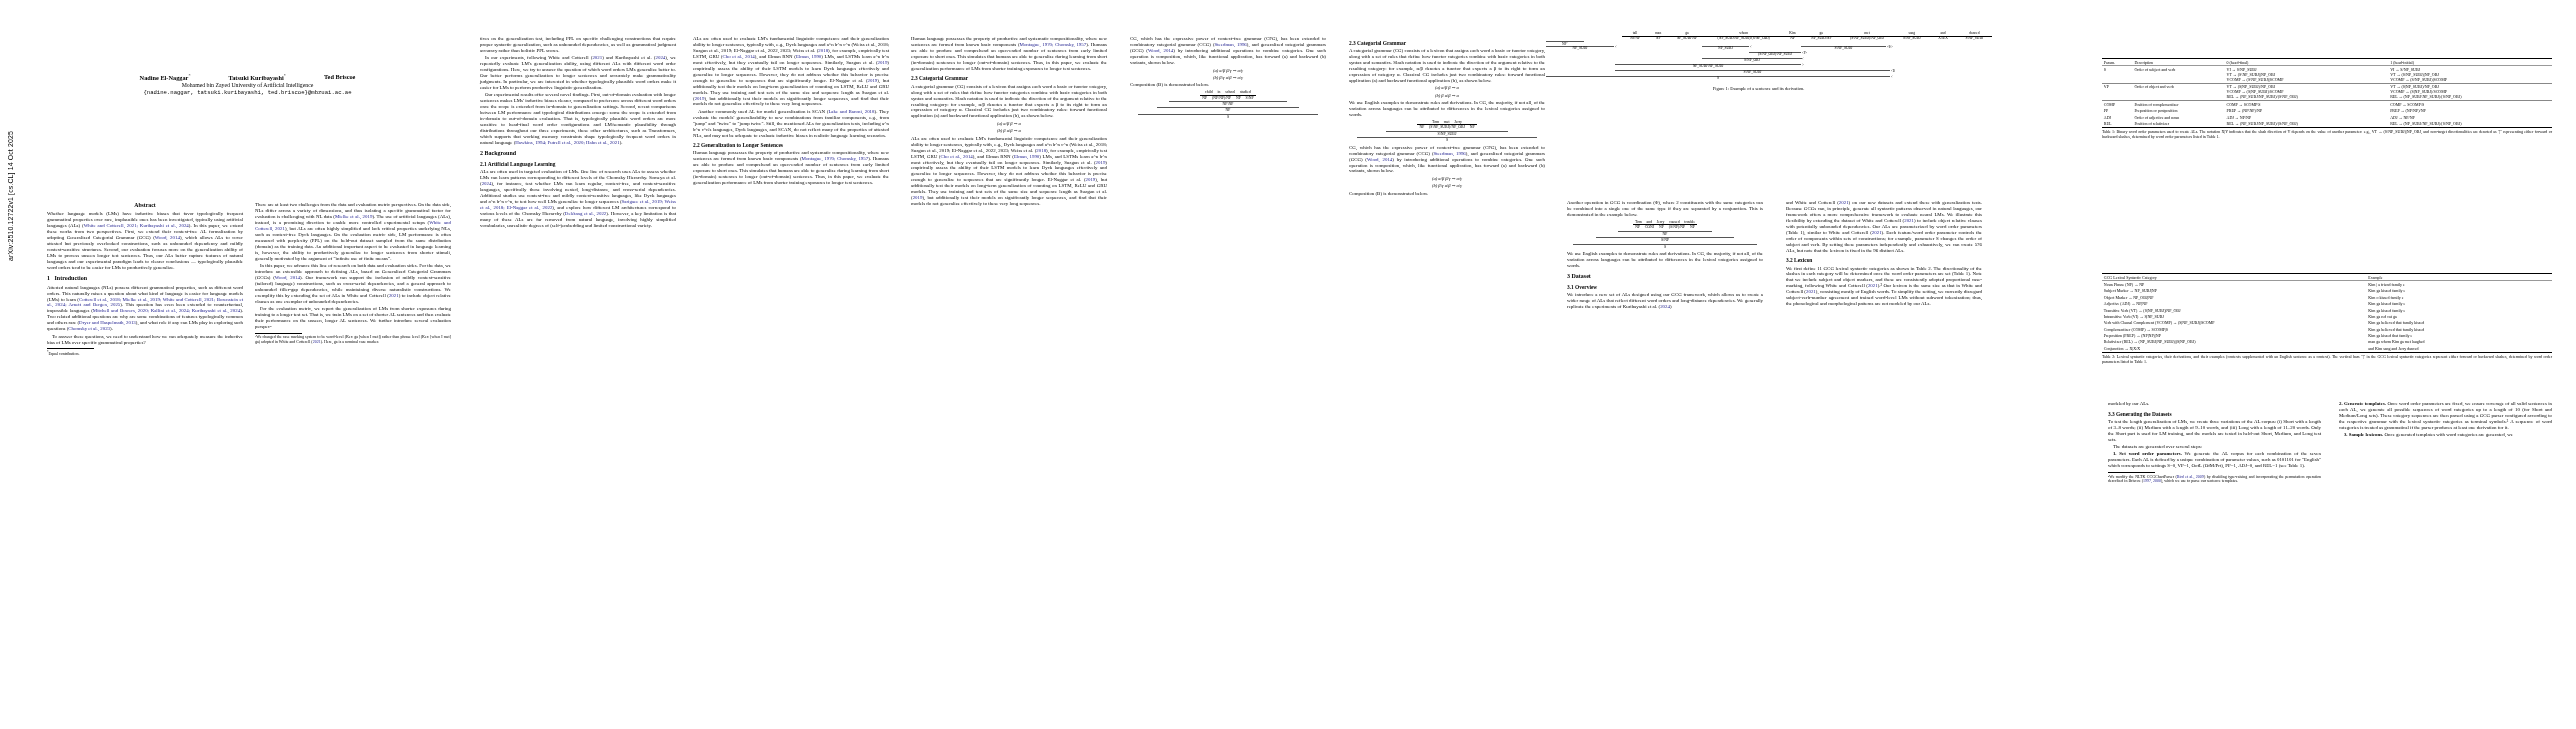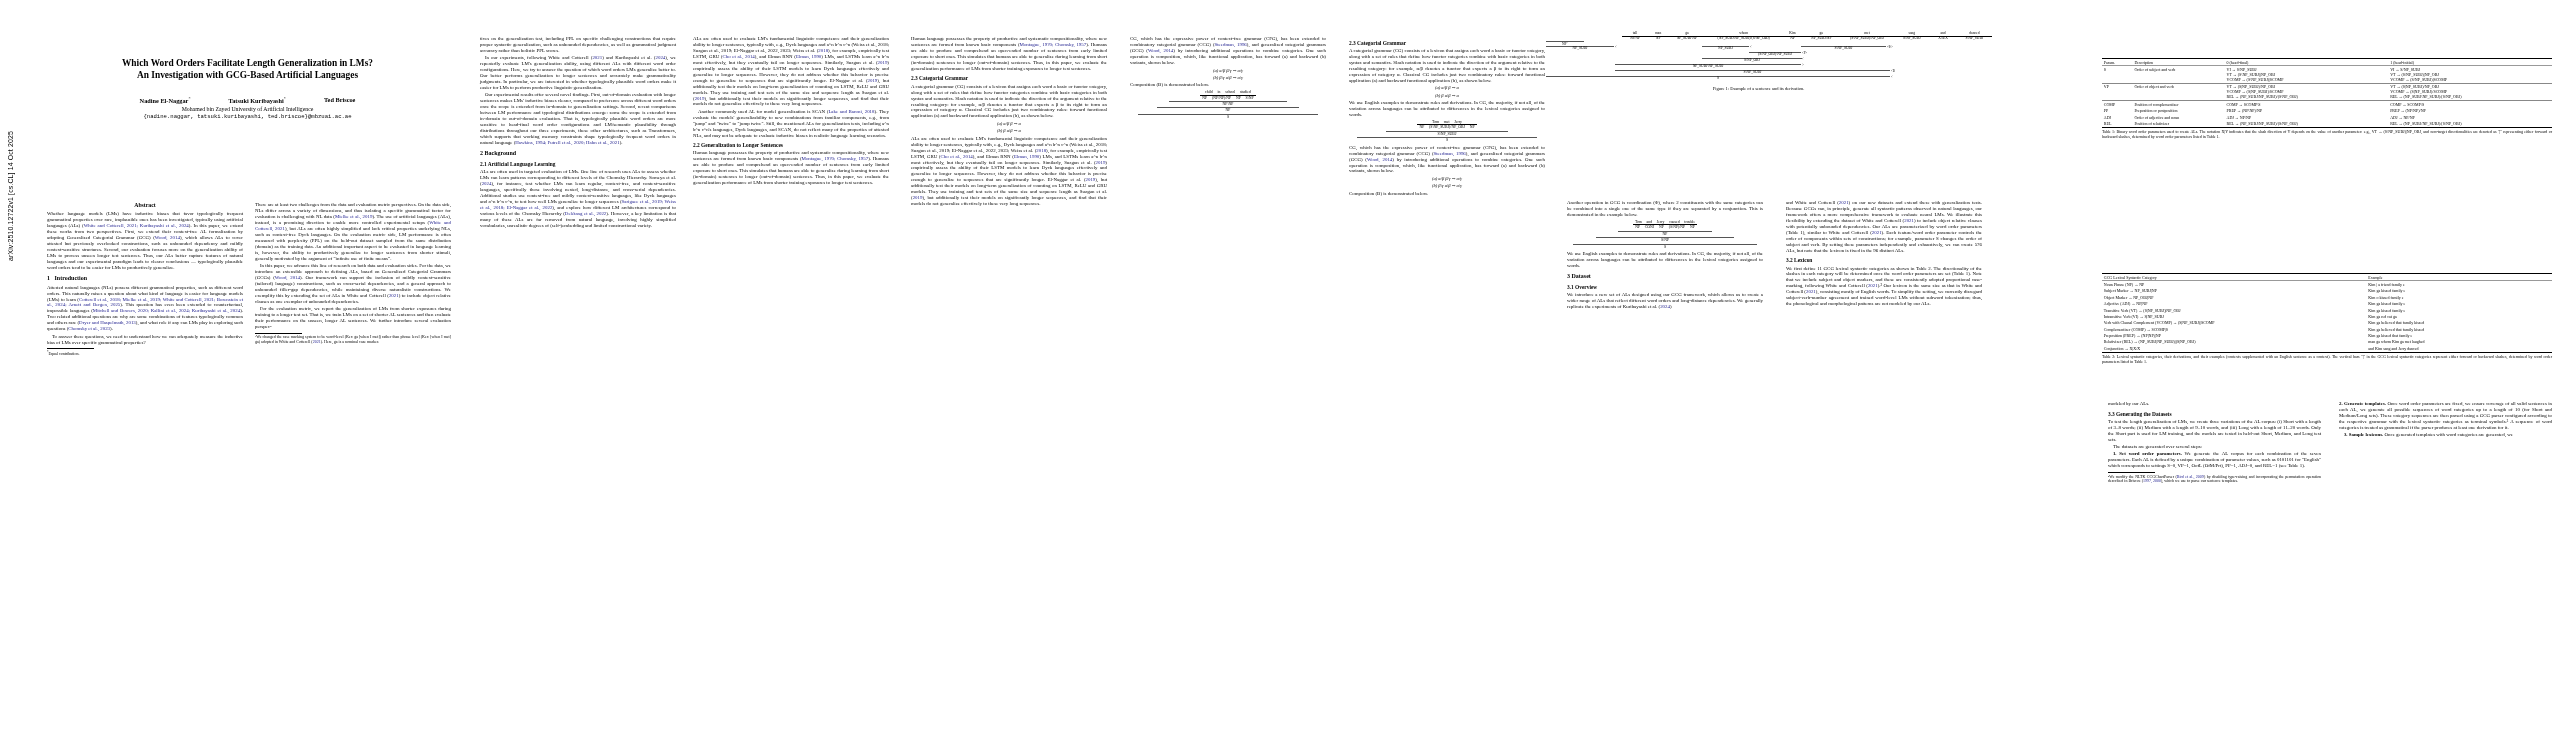"Which Word Orders Facilitate Length" h1.title { html: <h1> <span>Which Word Orders Facilitate Length Generalization in LMs?</span><br> <span>An Investigation with GCG-Based Artificial Languages</span> </h1> -> none }
